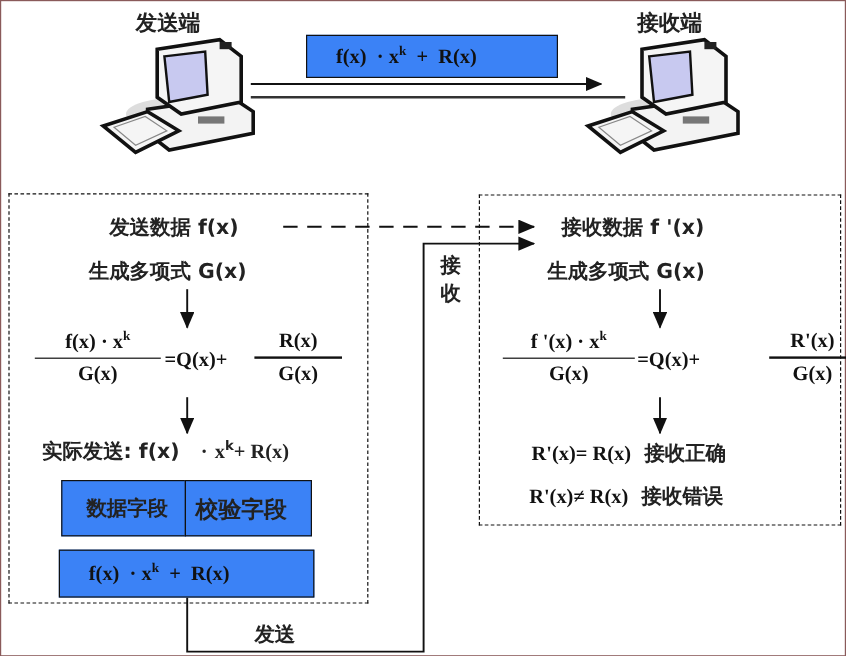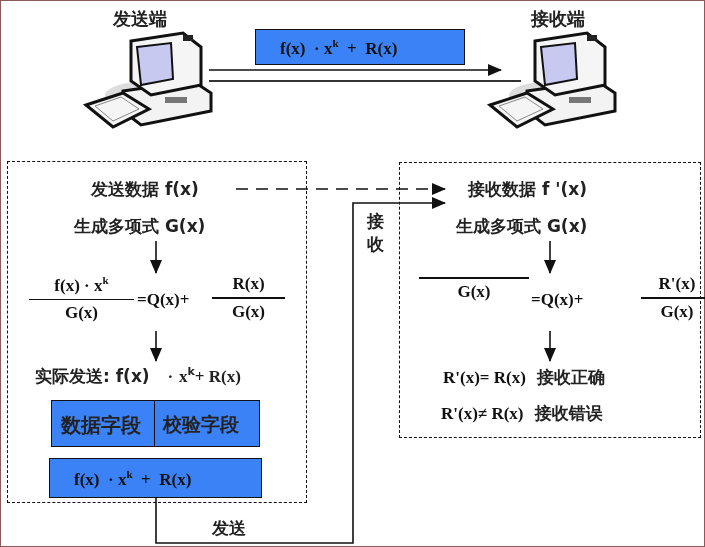"f '(x) · xk" div.num { html: none -> <div><span>f '(x) · x</span><sup>k</sup></div> }
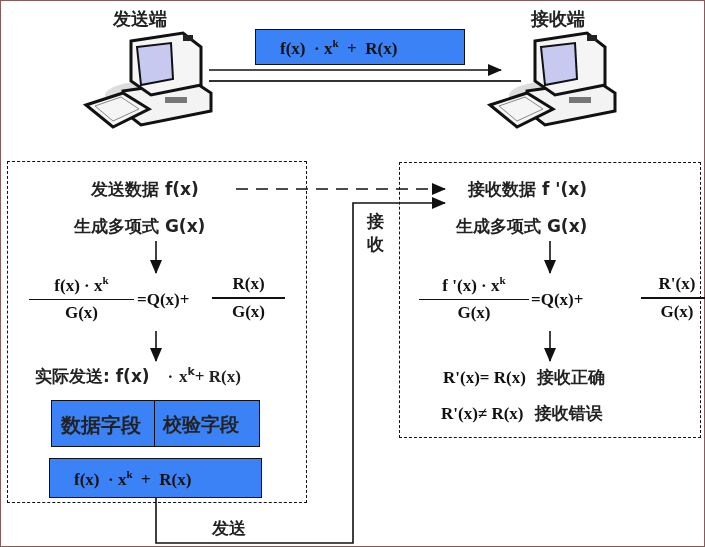"数据字段" div.abs { font-size: 20px -> 17px; left: 9px -> 20px }
